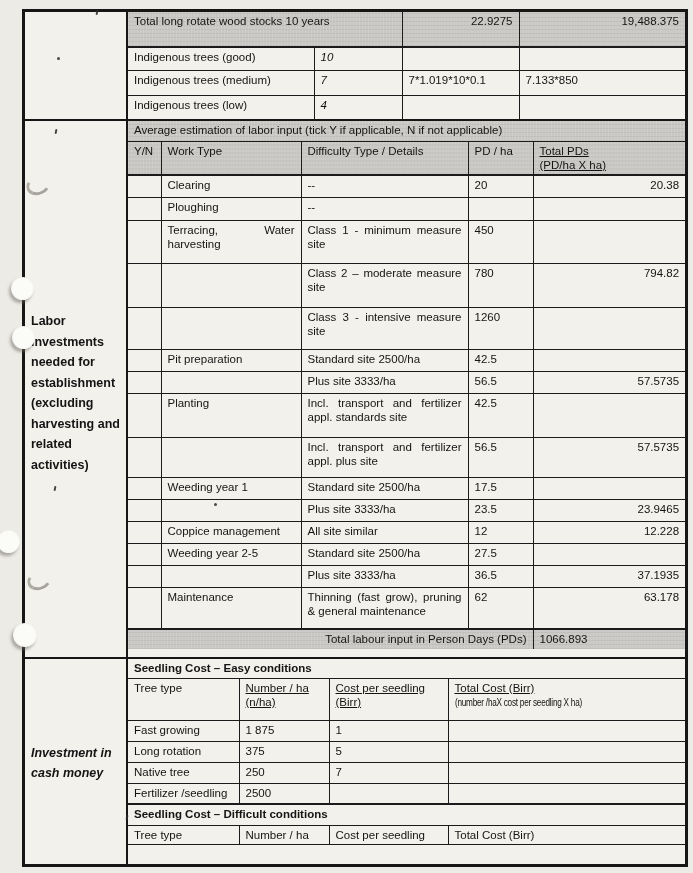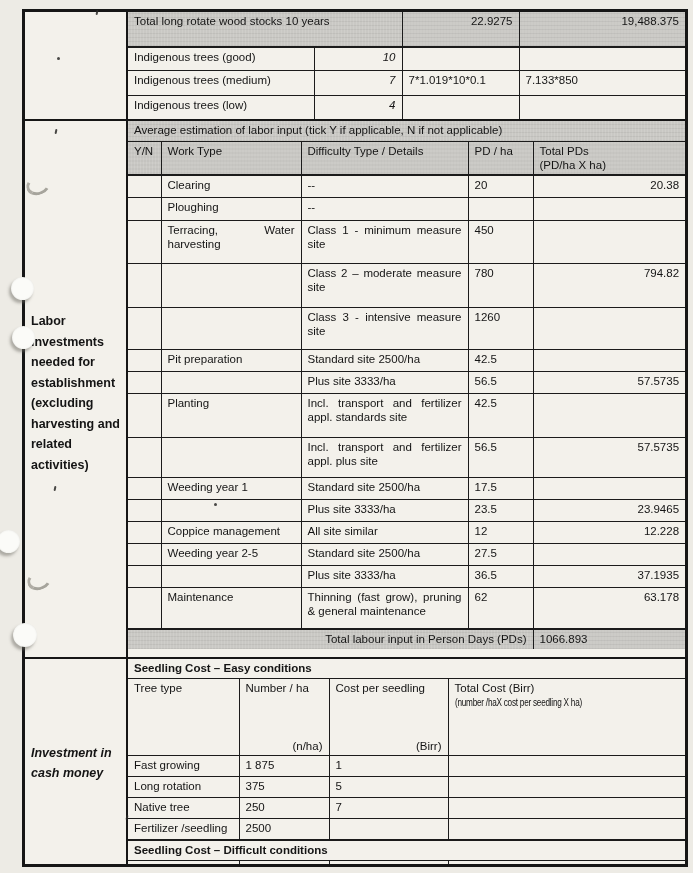"10" .ct { margin-top: 44px -> none; text-align: right -> left }
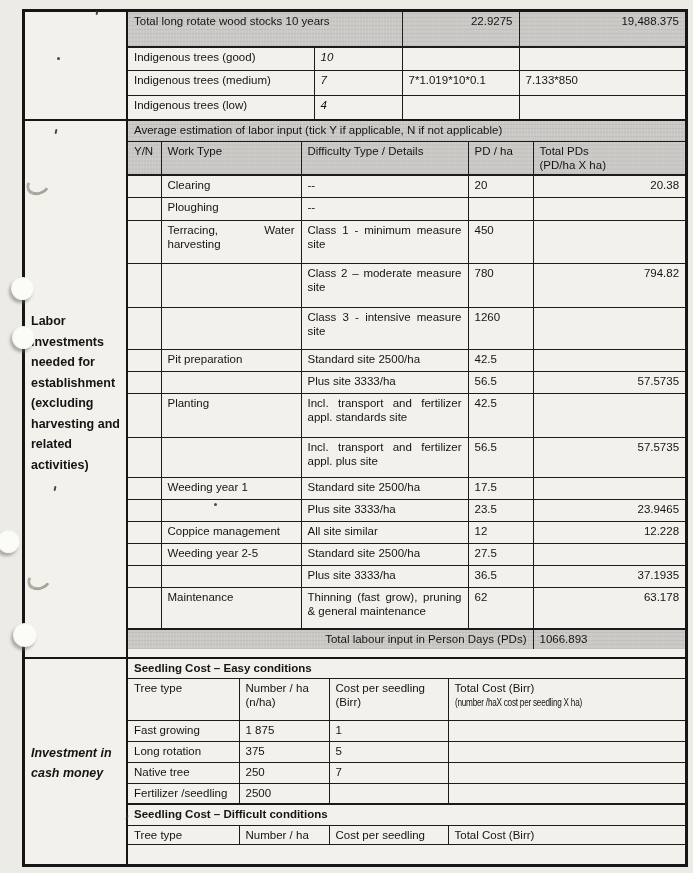"Total PDs" .sub { text-decoration: none -> underline }
